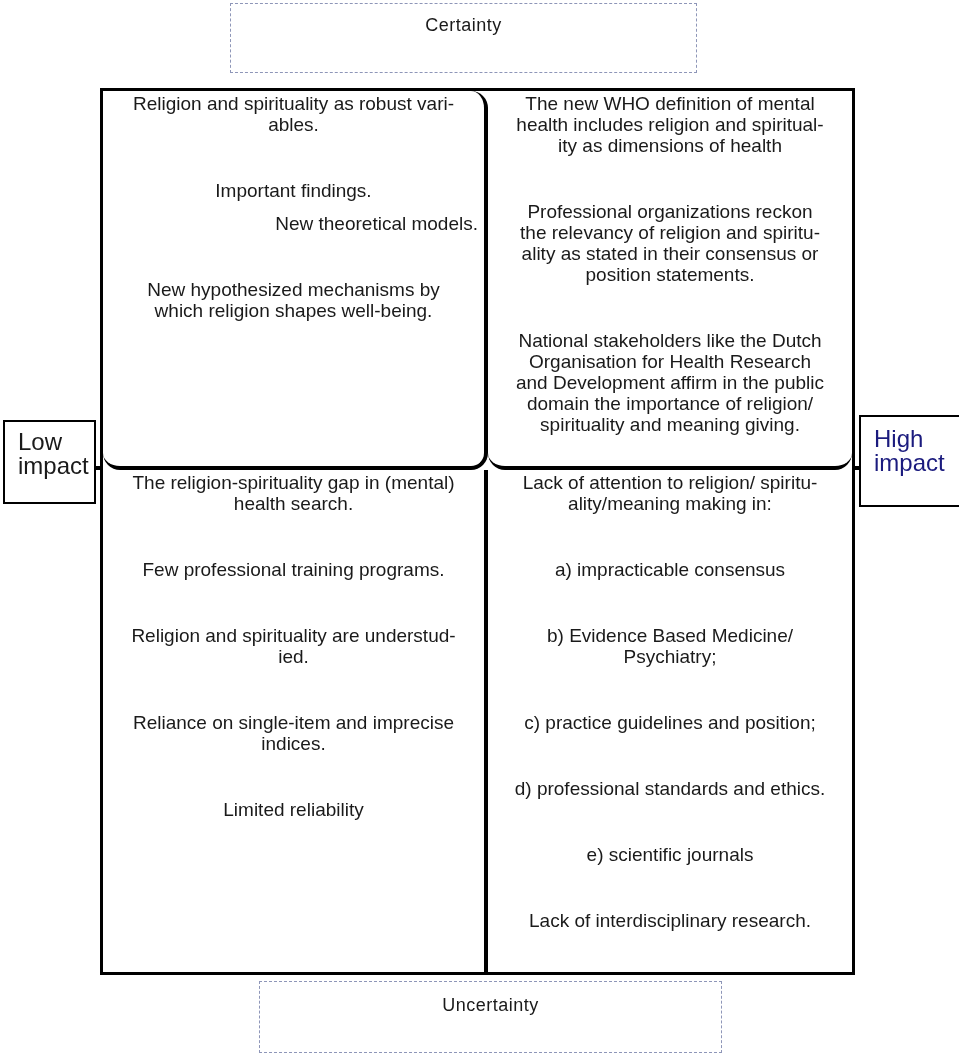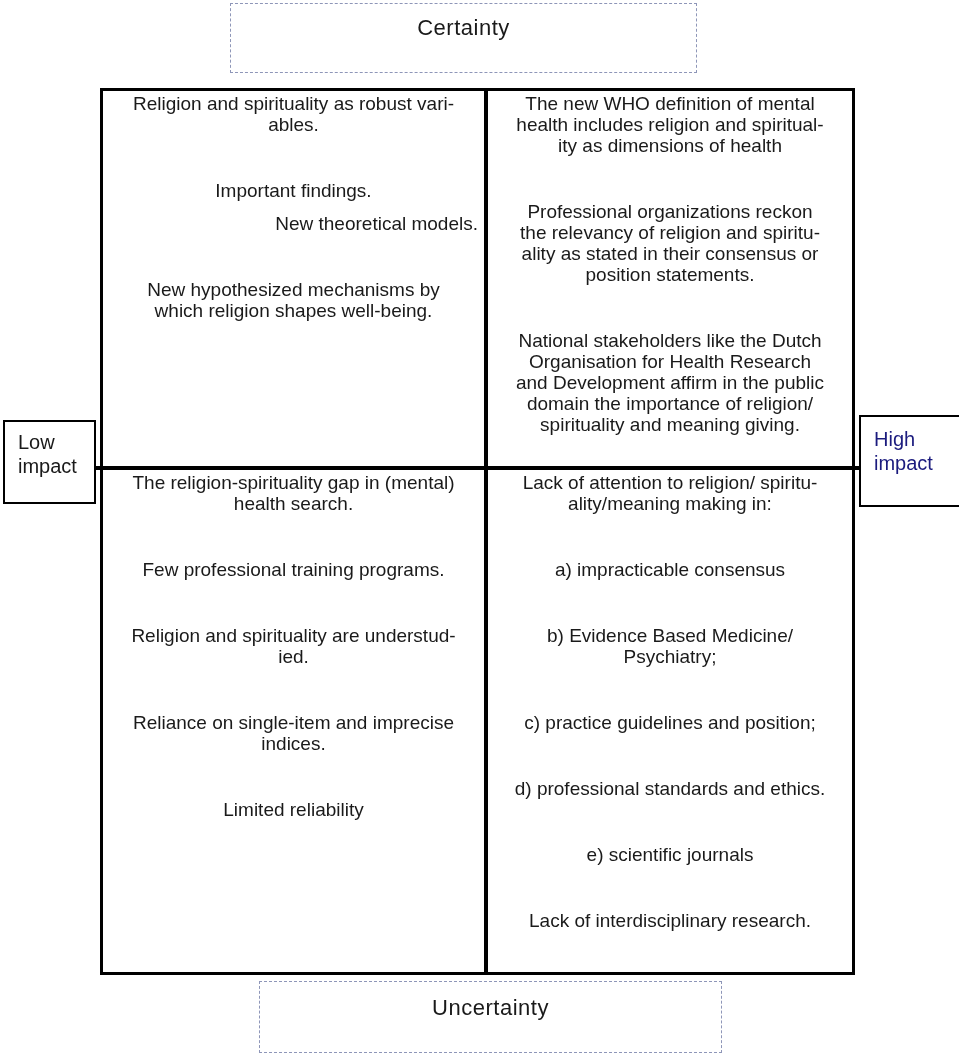"Certainty" .dashed-box { font-size: 22px -> 18px }
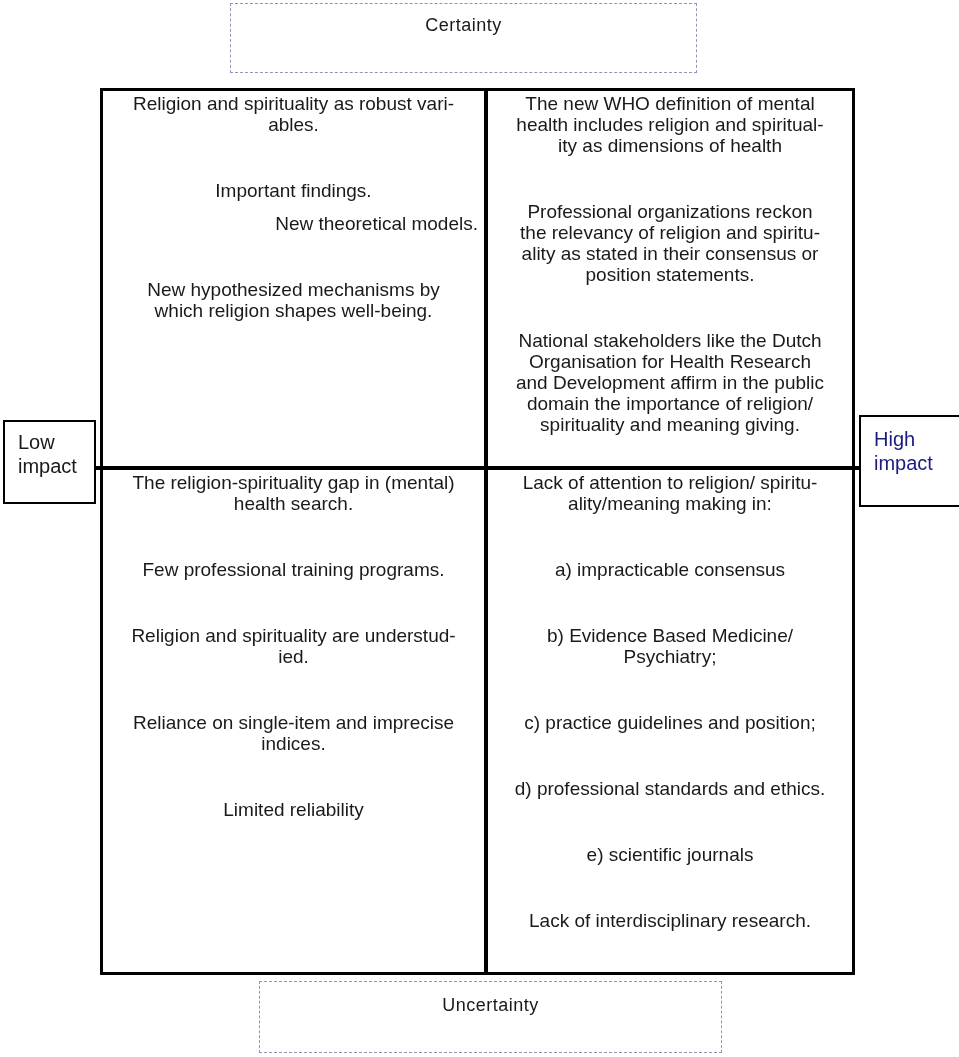"Religion and spirituality as robust" .cell.tl, .cell.tr { border-radius: none -> 17px }
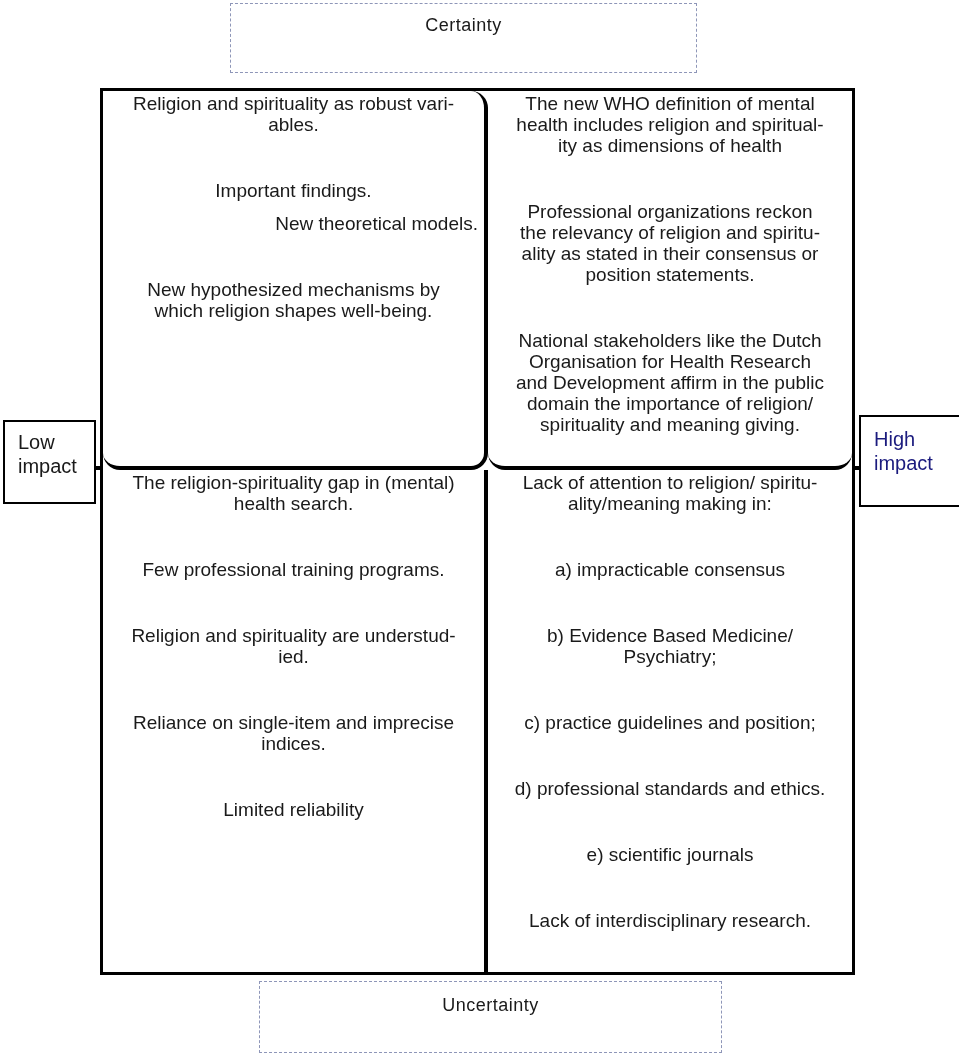"Low" .impact-box { font-size: 20px -> 24px }
